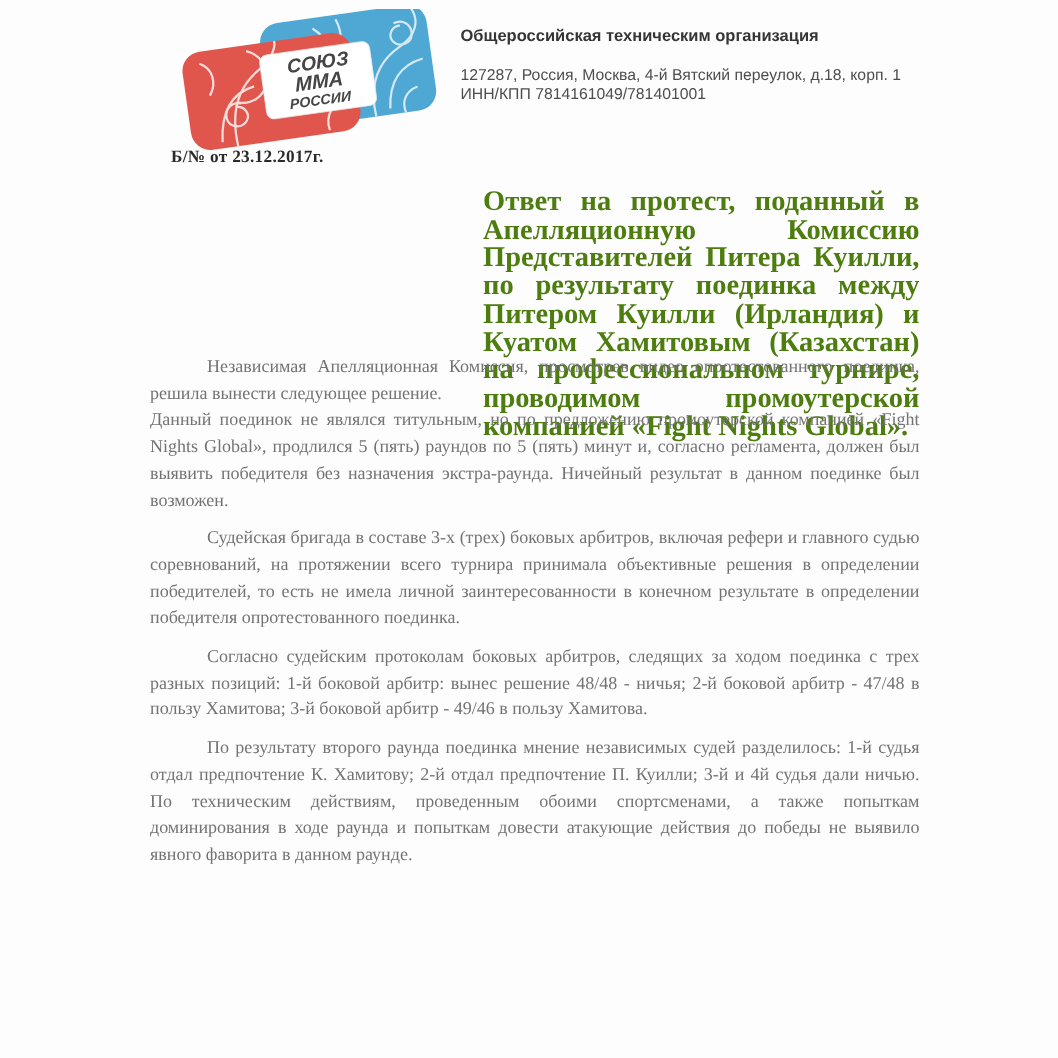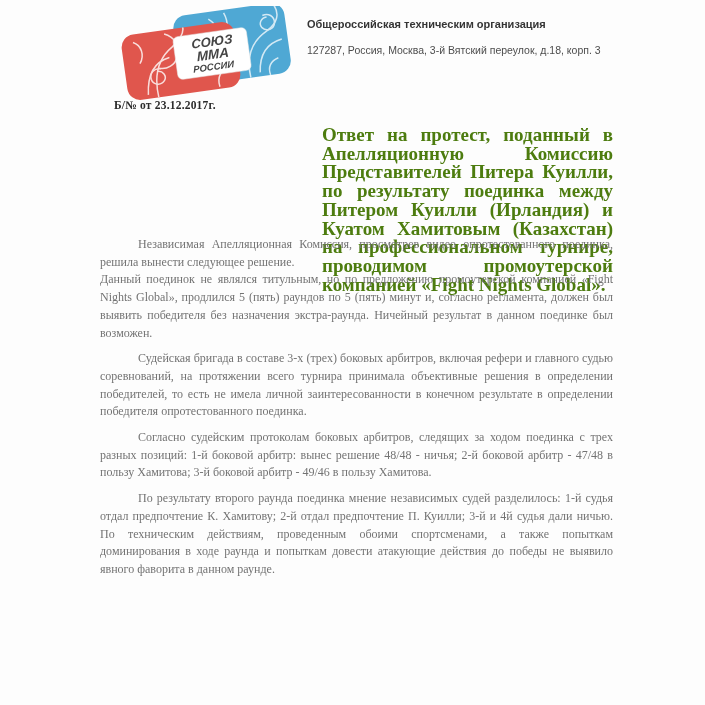"127287, Россия, Москва, 3-й Вятский" div { text: 3-й Вятский переулок, д.18, корп. 3 -> 4-й Вятский переулок, д.18, корп. 1 }
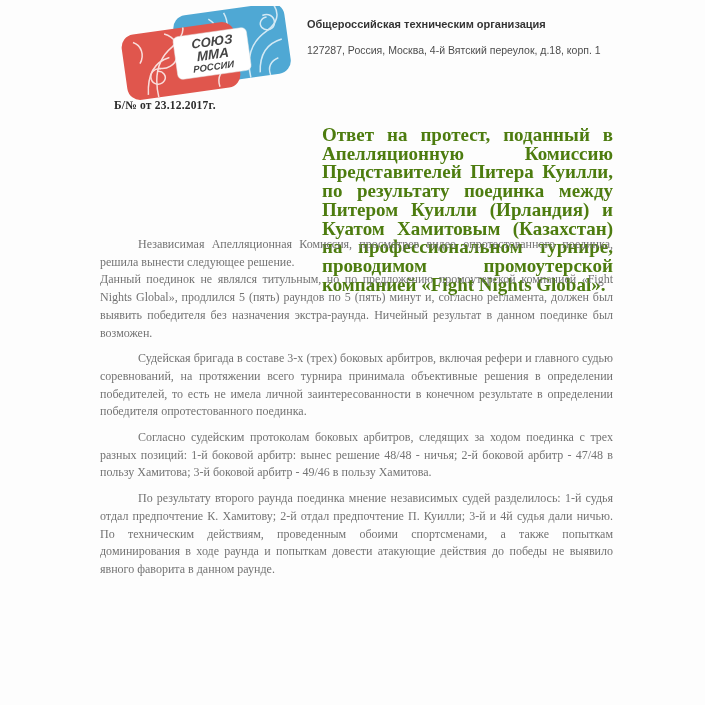"ИНН/КПП 7814161049/781401001" div { html: none -> <div>ИНН/КПП 7814161049/781401001</div> }
